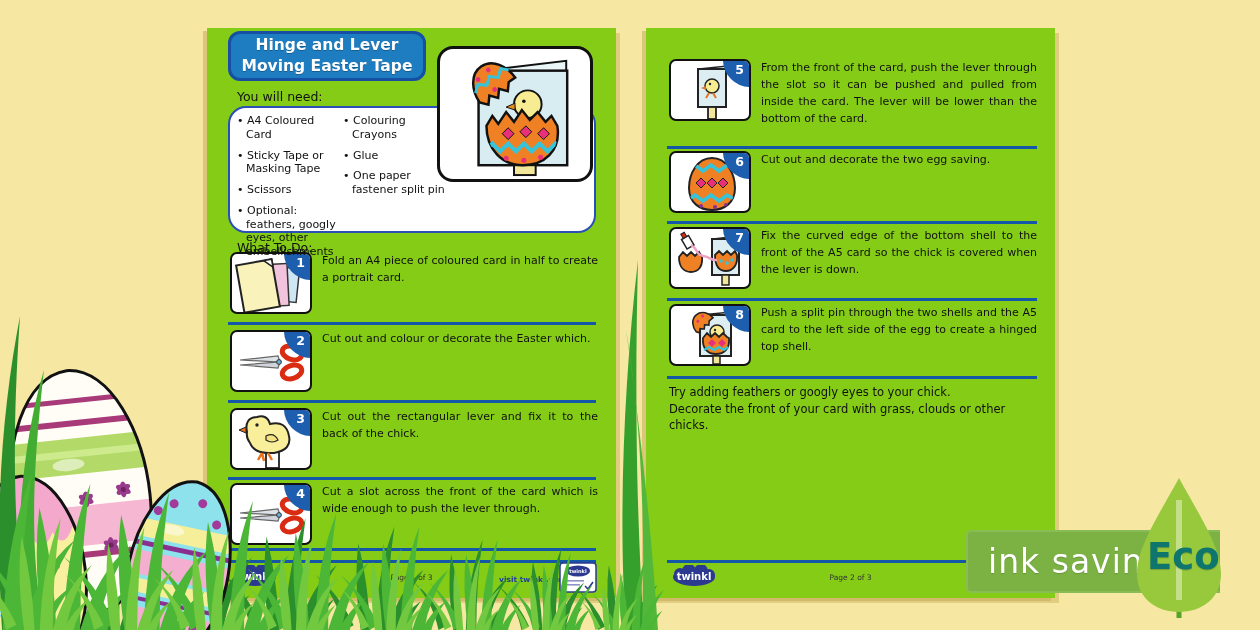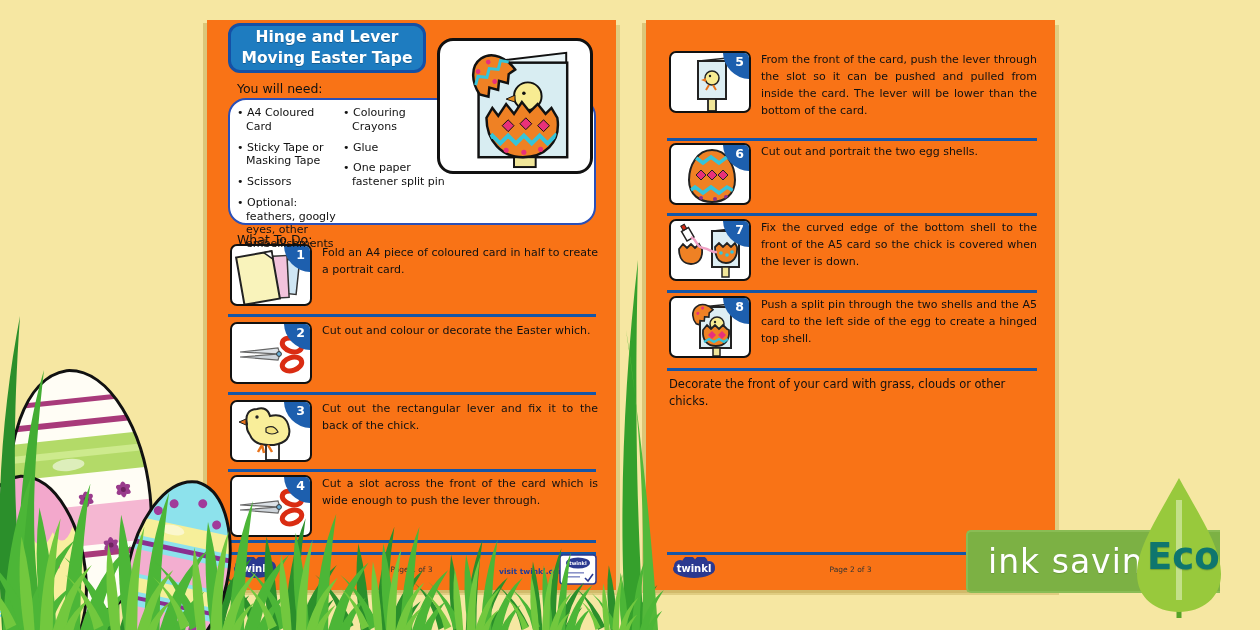"Hinge and Lever" .page { background: #f97316 -> #84cc16; top: 20px -> 28px }
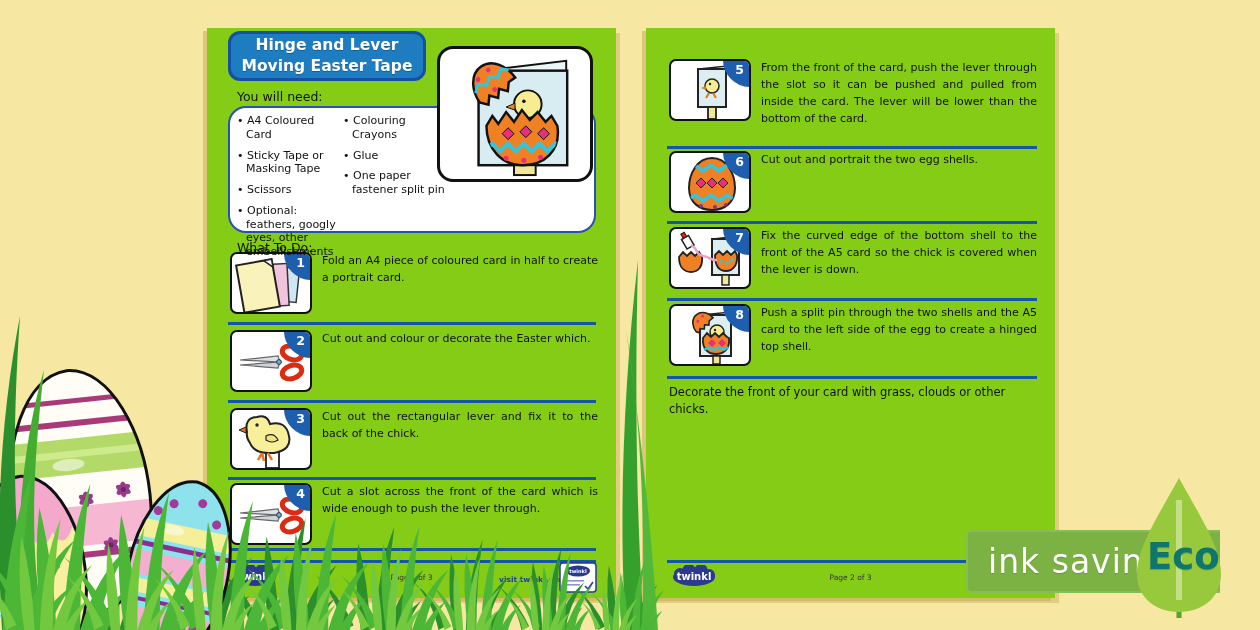"Cut out and portrait the" div.step-text { text: portrait the two egg shells -> decorate the two egg saving }
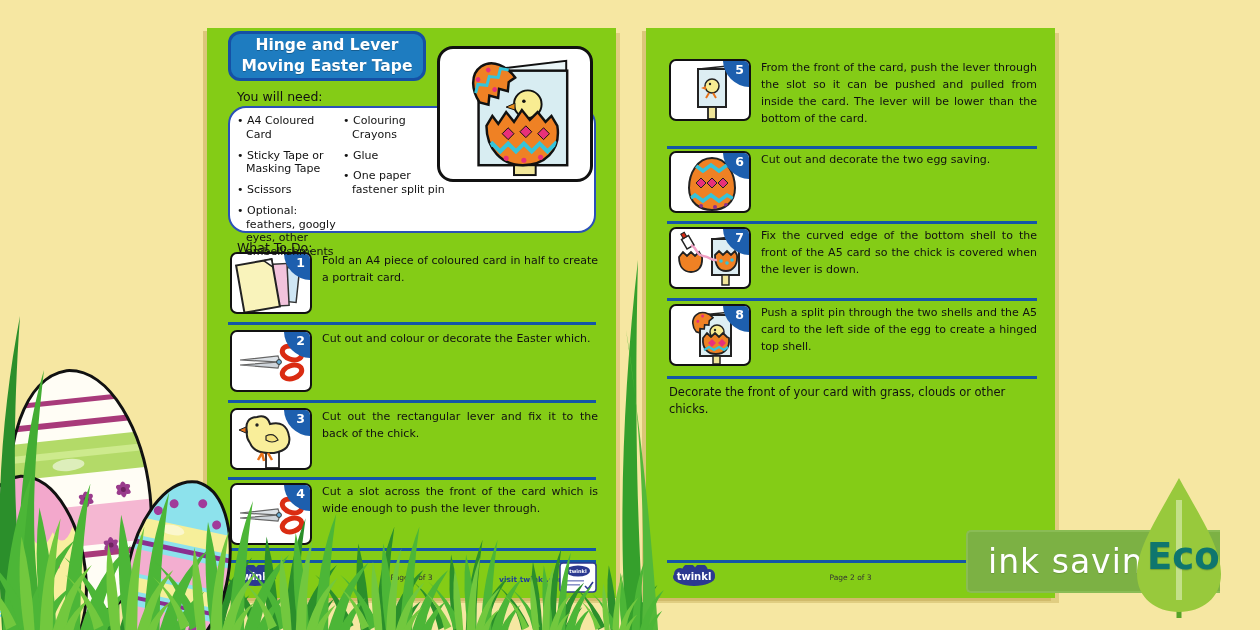"Try adding feathers or googly" div { html: none -> <div>Try adding feathers or googly eyes to your chick.</div> }
